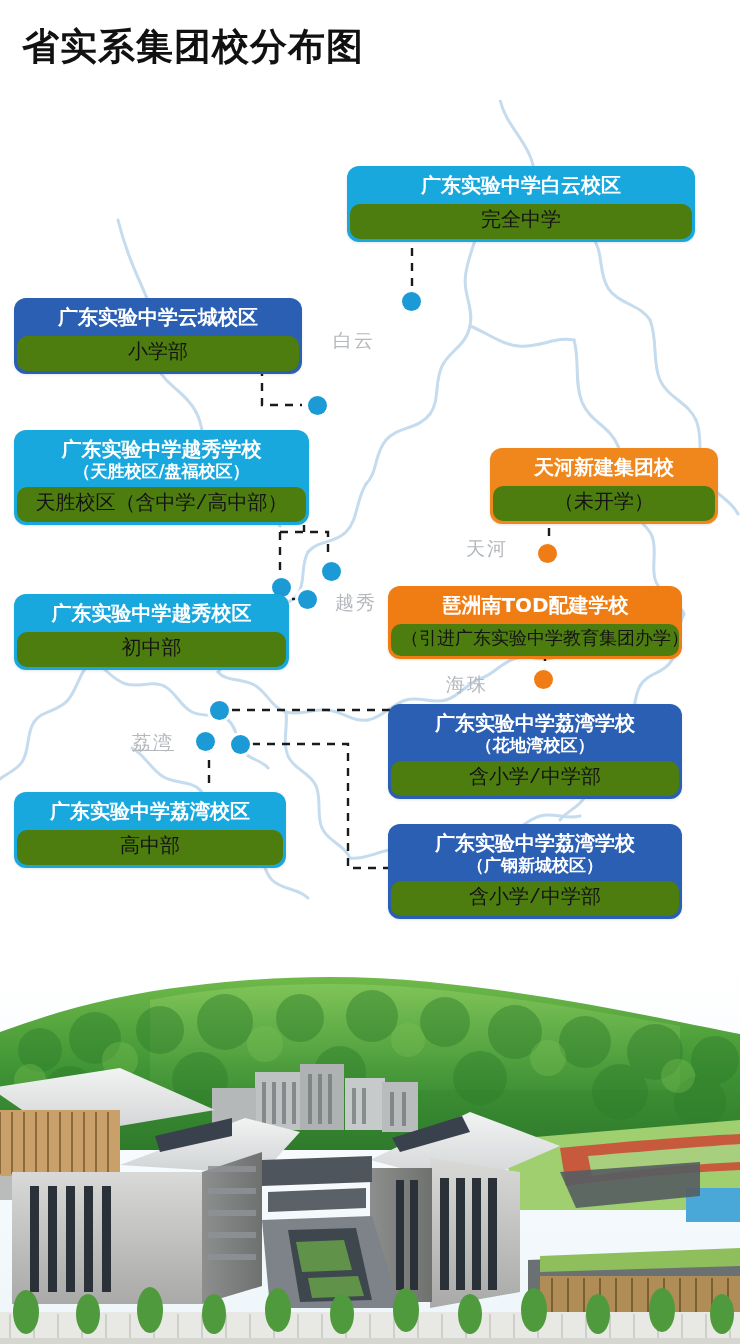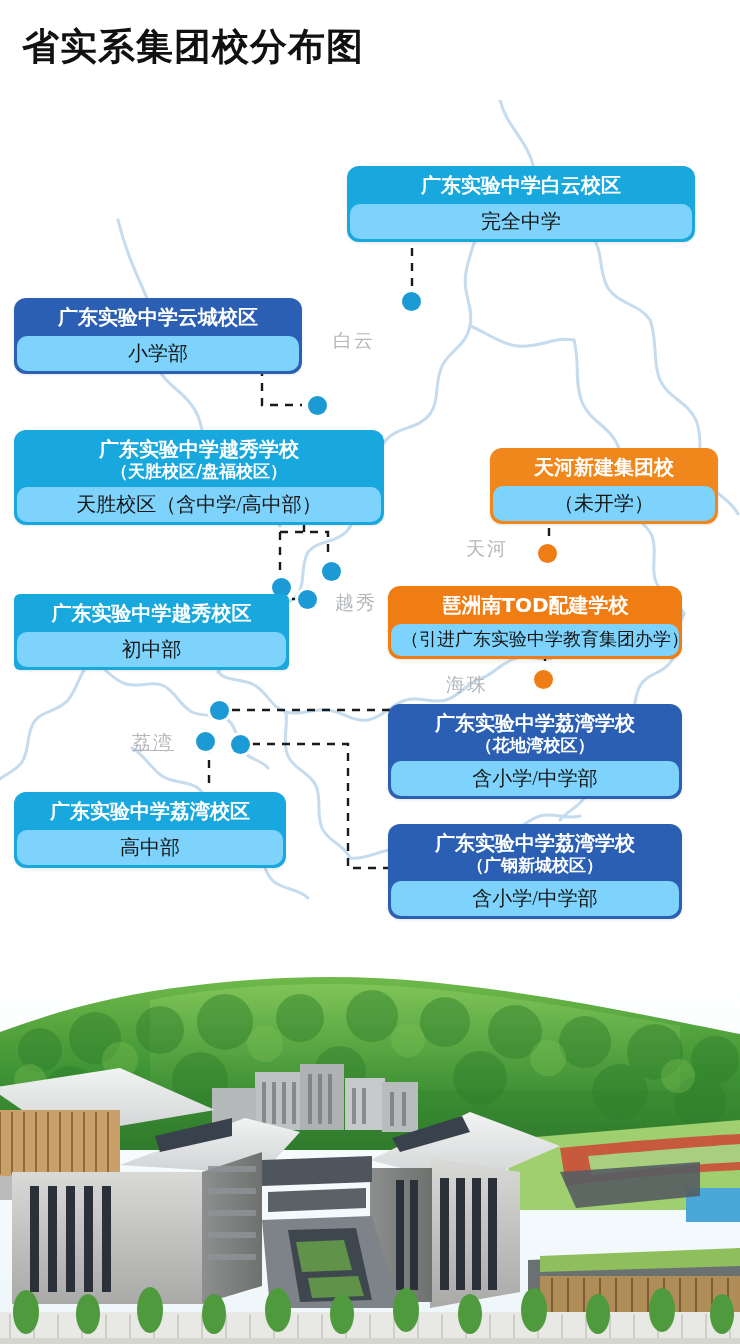"完全中学" .card .body { background: #7dd3fc -> #4d7c0f; font-family: Liberation Serif, serif -> Liberation Mono, monospace }
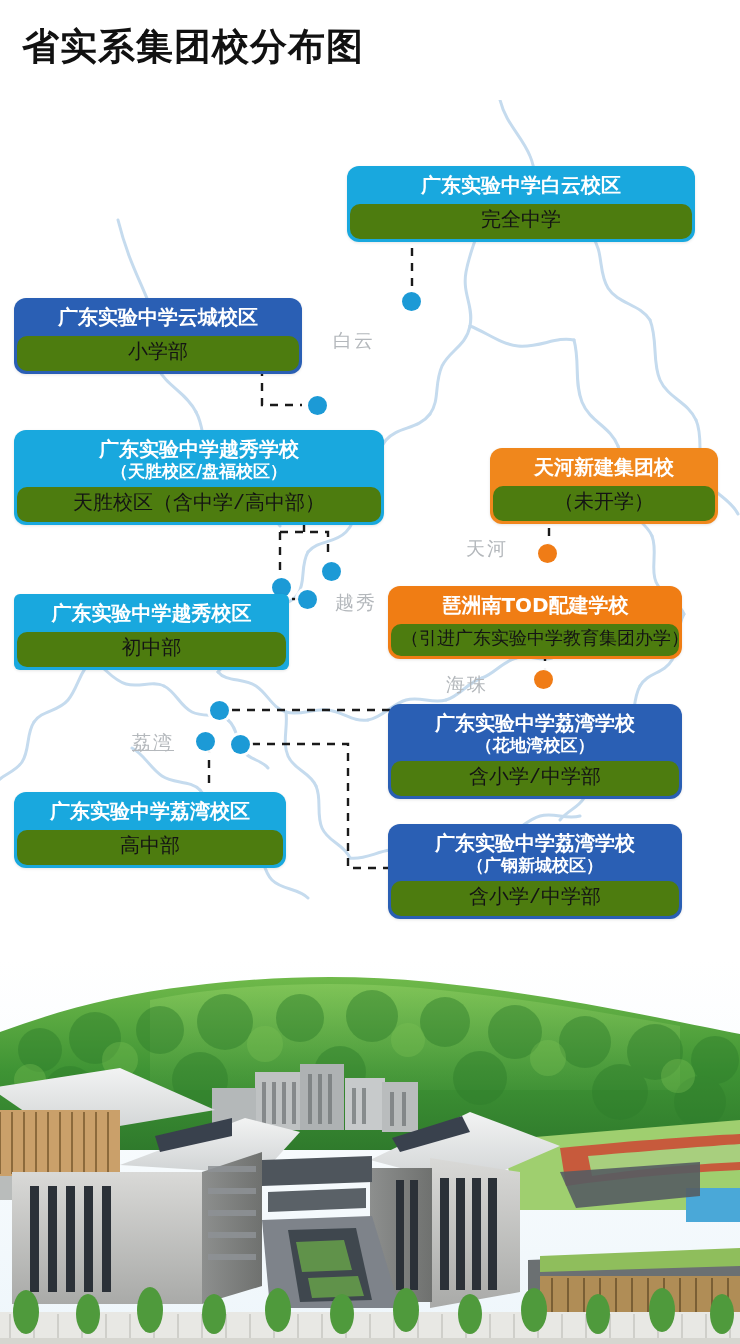"广东实验中学越秀学校" #card-yuexiu-sch { width: 370px -> 295px }
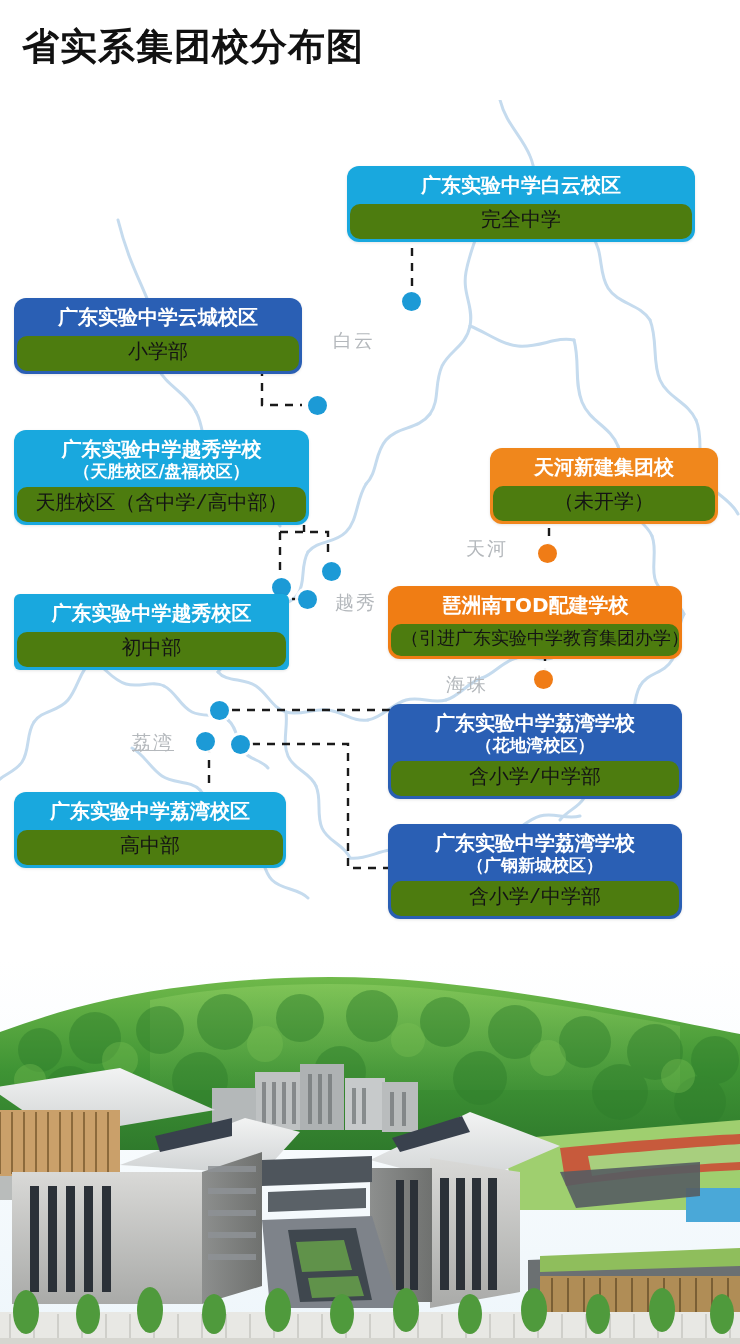"广东实验中学越秀校区" #card-yuexiu-cam { border-radius: 6px -> none }
